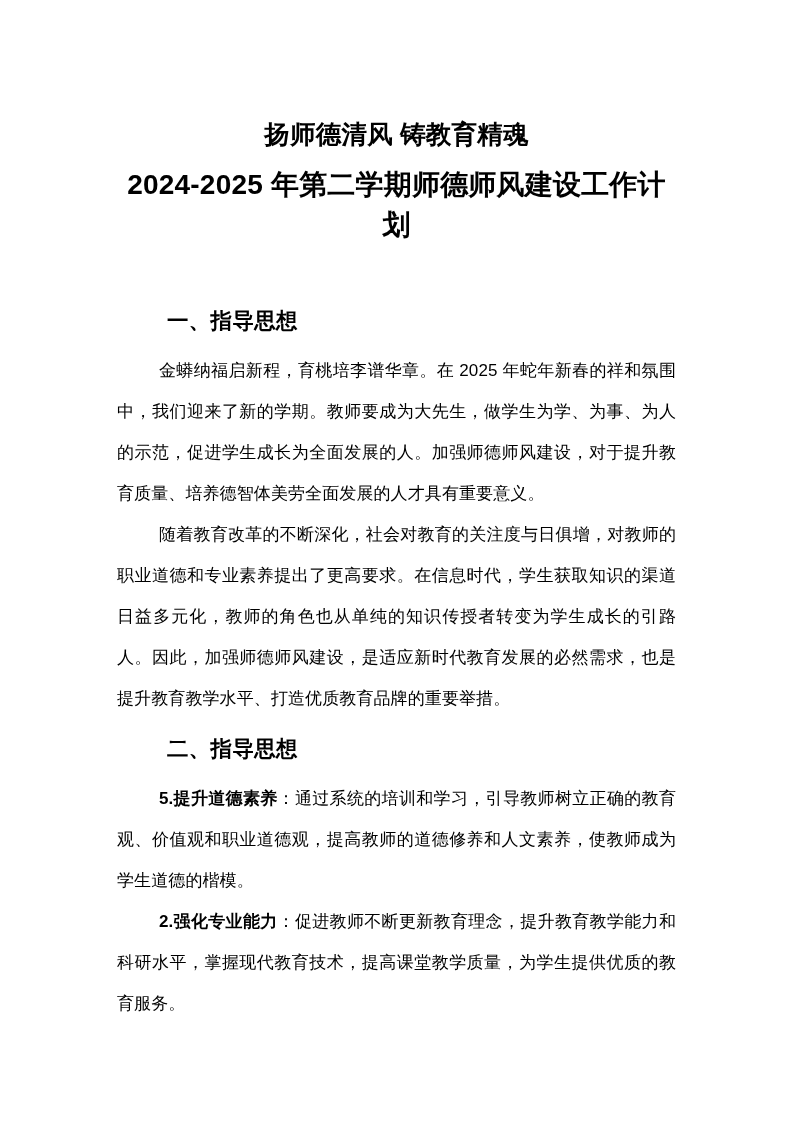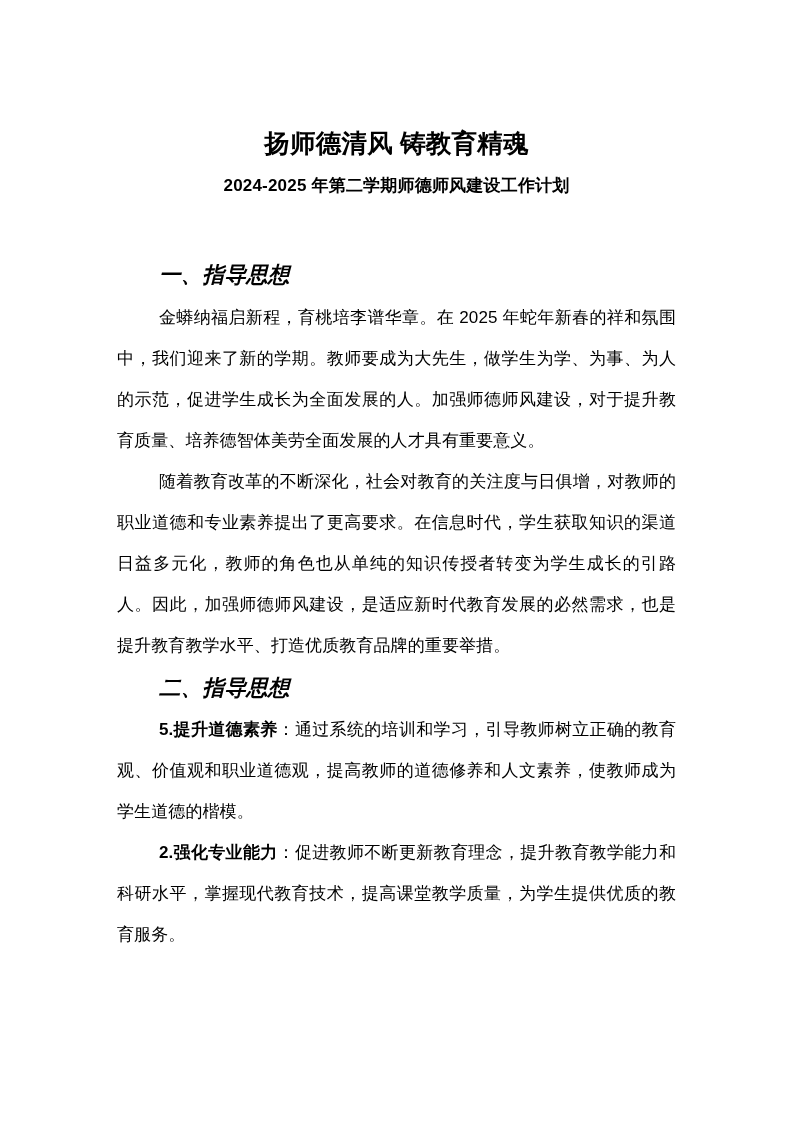"扬师德清风 铸教育精魂" .doc-title { margin: 17px -> 8px }
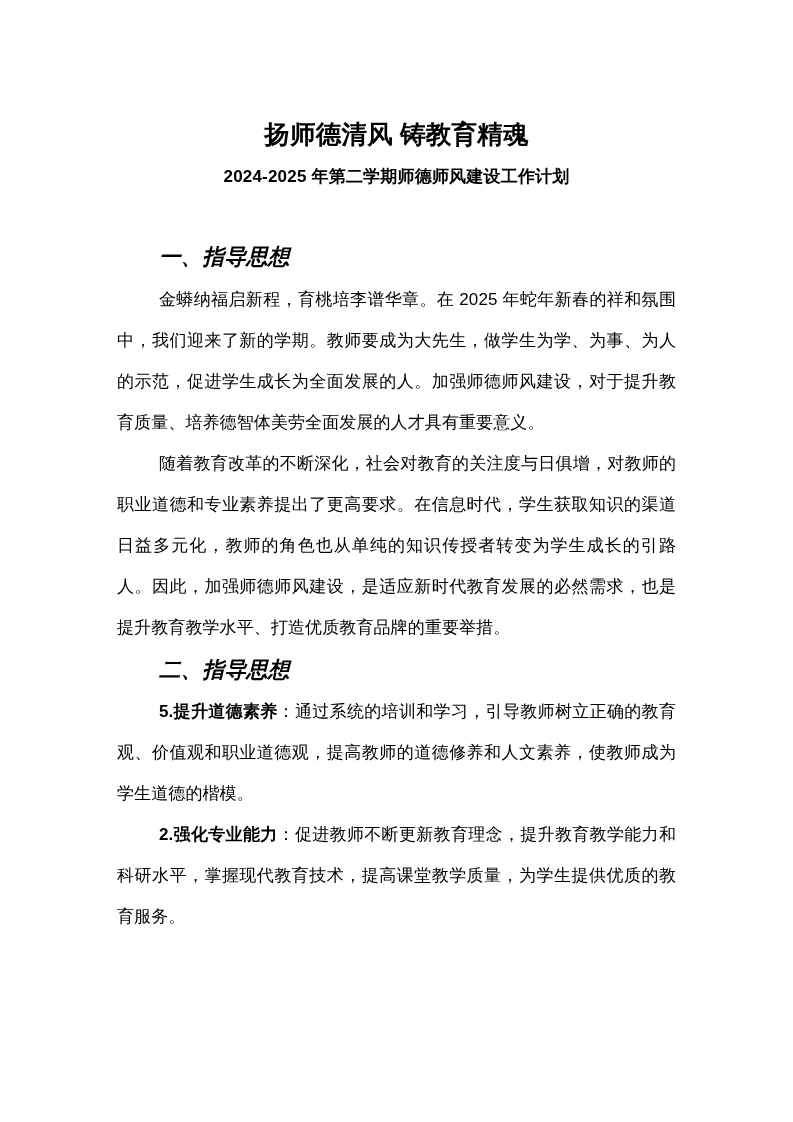"2024-2025 年第二学期师德师风建设工作计划" .title-line-2 { font-size: 17px -> 28px }
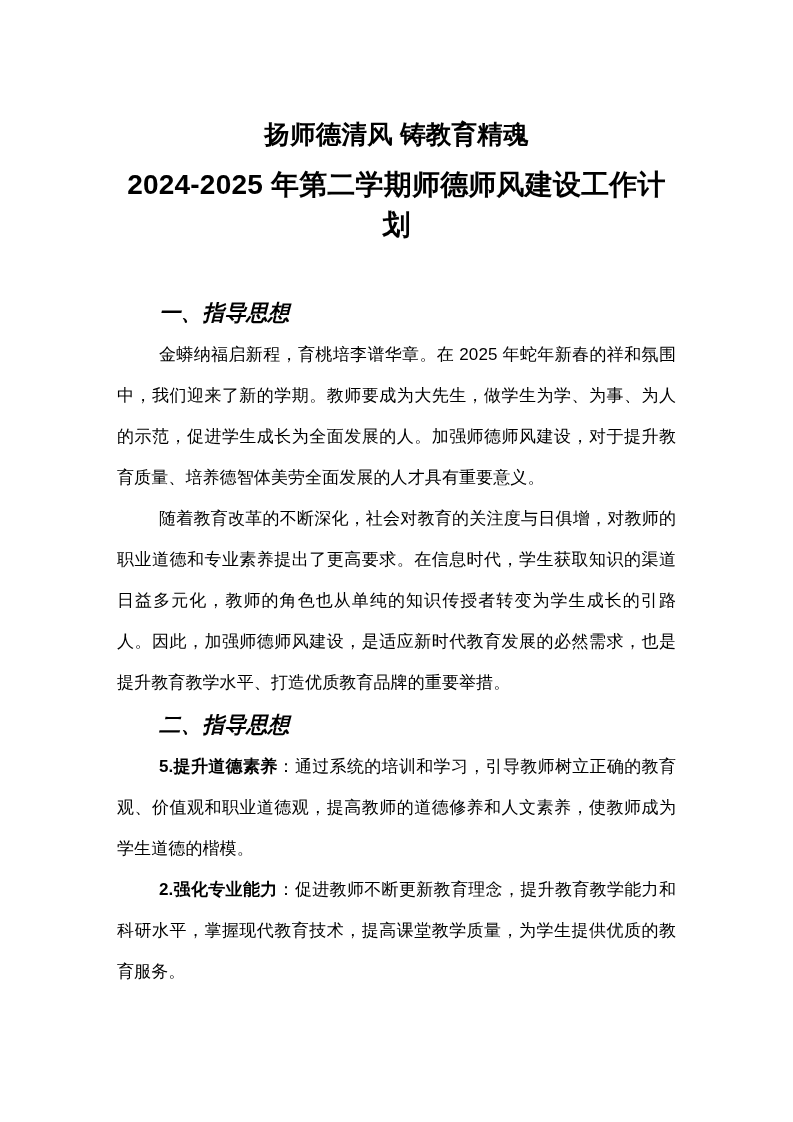"一、指导思想" .section-heading { font-style: italic -> none; margin: 0 -> 8px }
